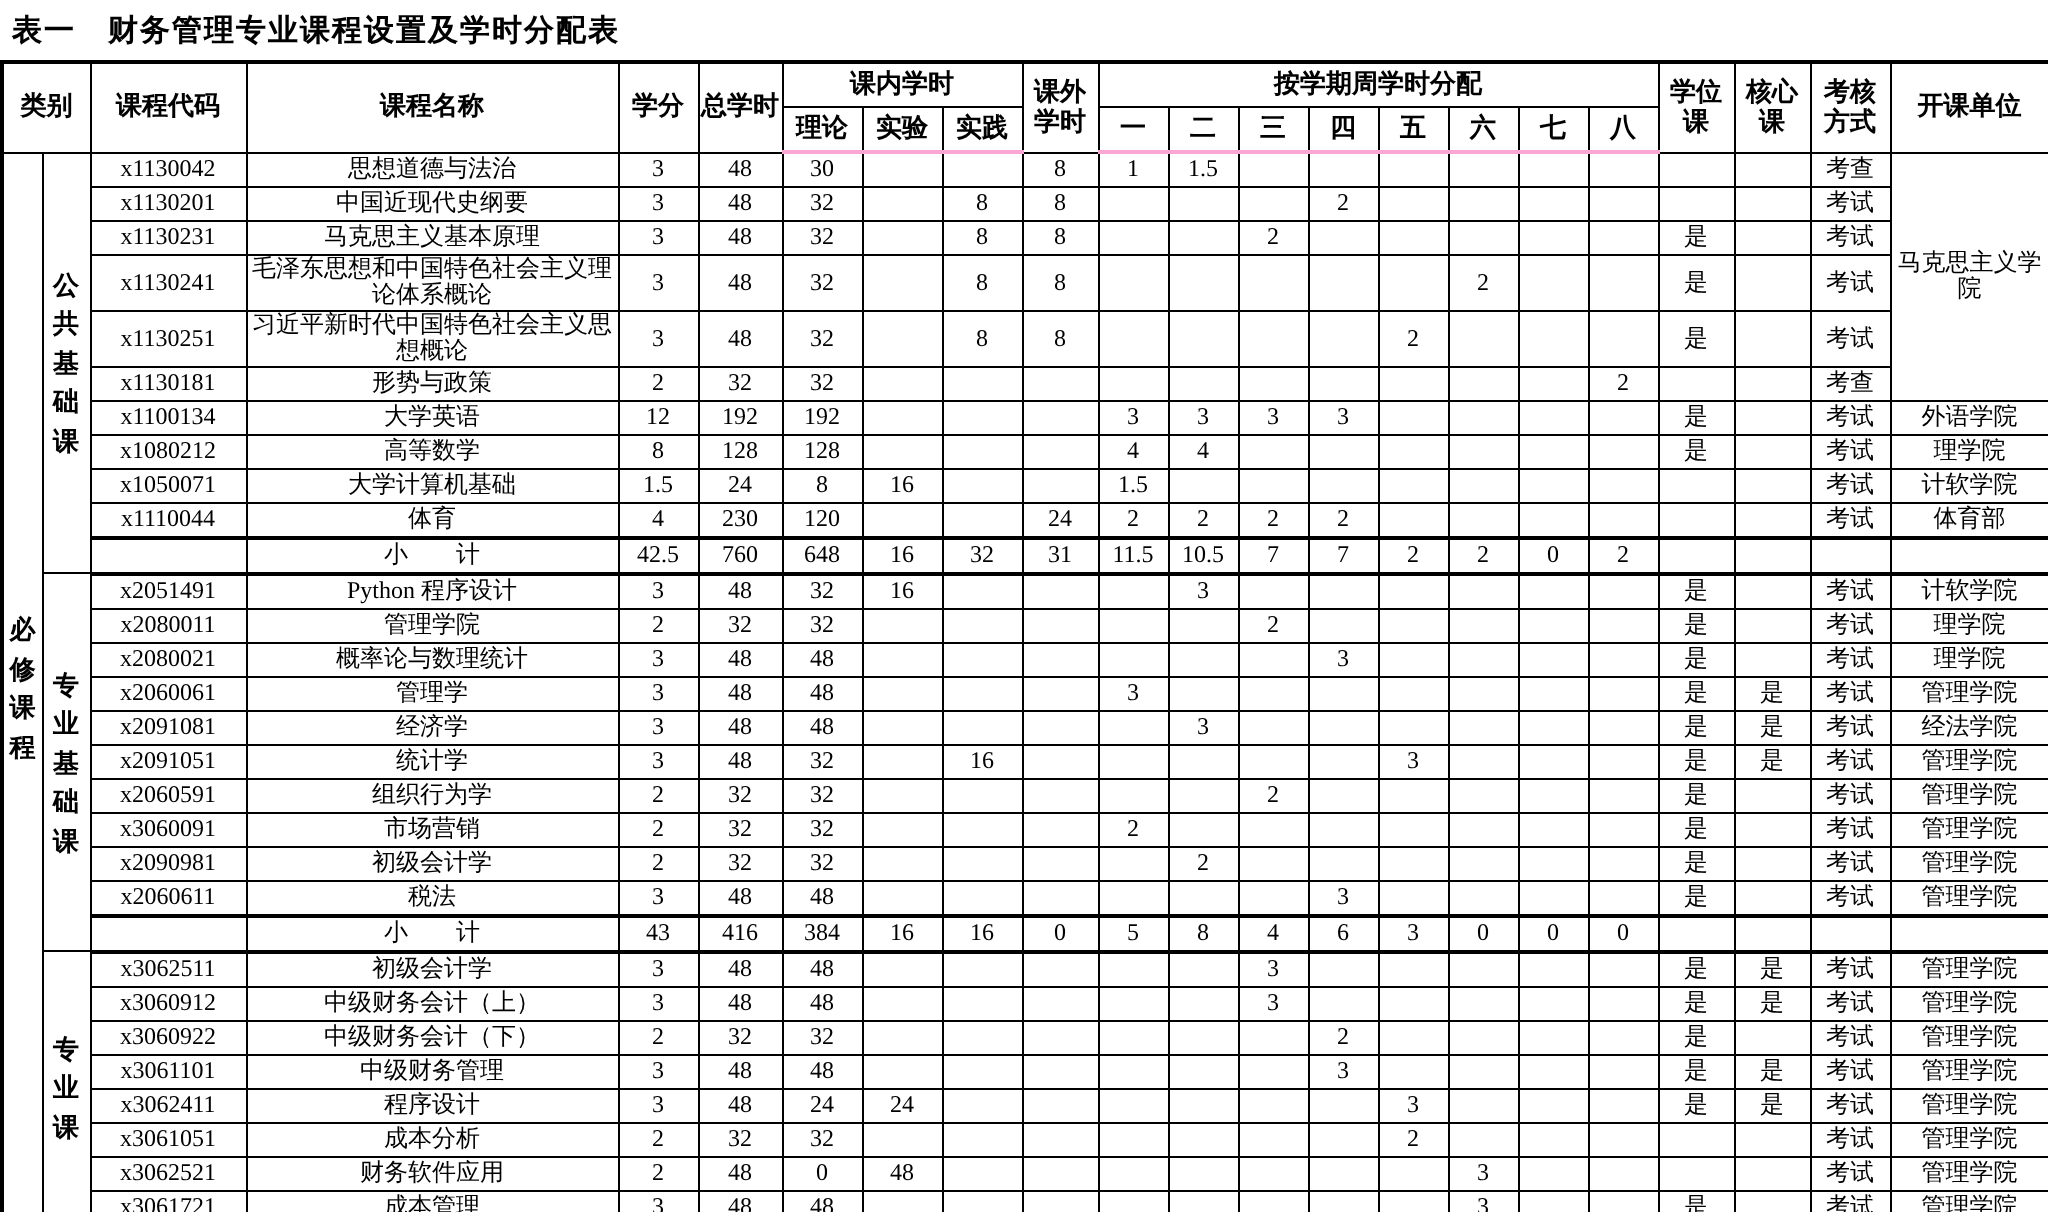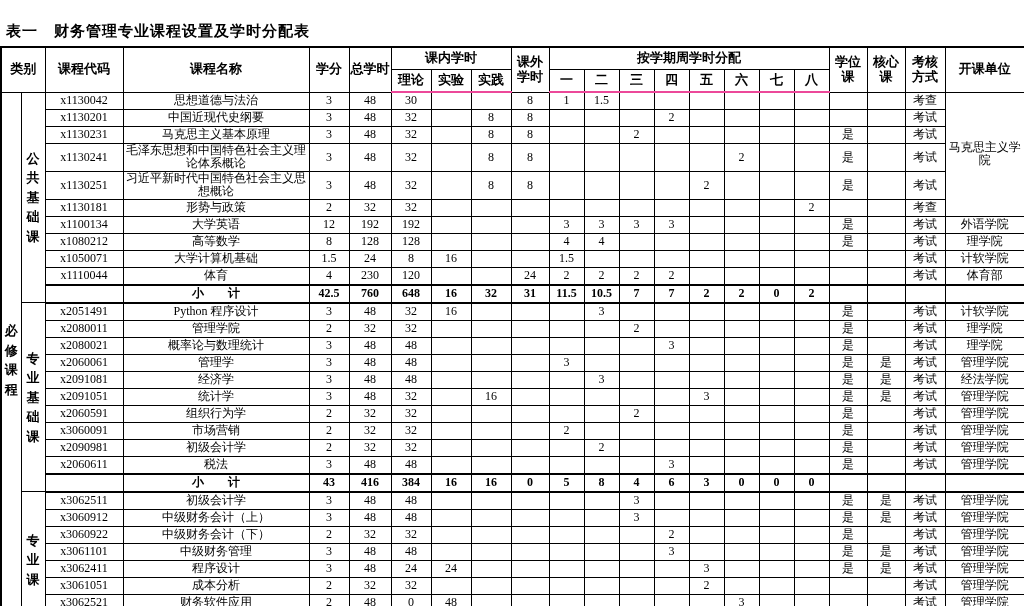"表一 财务管理专业课程设置及学时分配表" .doc-title { padding: 22px 0 5px 6px -> 6px 0 5px 6px }
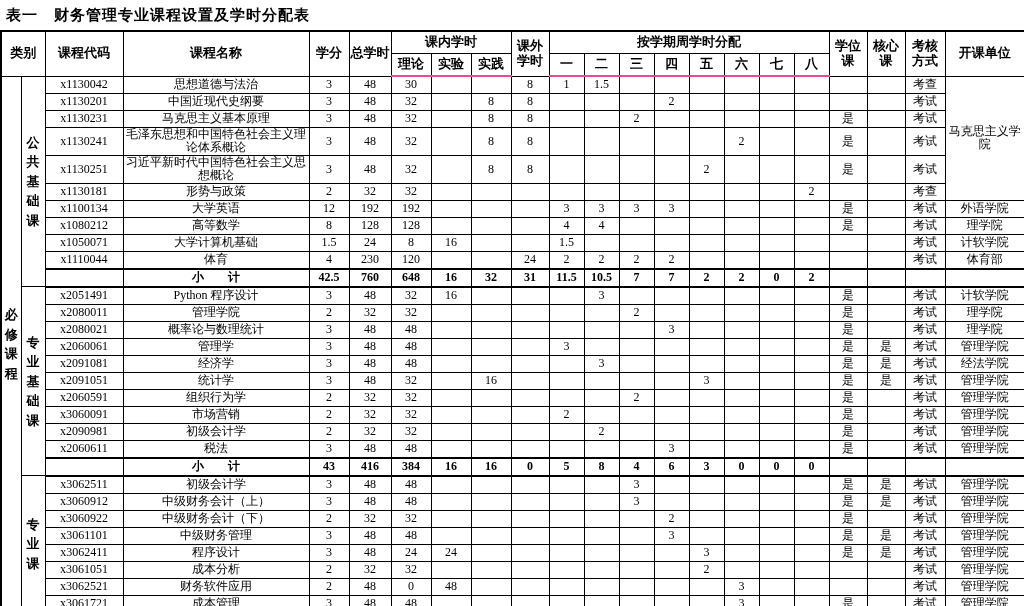"理论" thead tr:last-child th { border-bottom: 2px solid #ec4899 -> 2px solid #f9a8d4 }
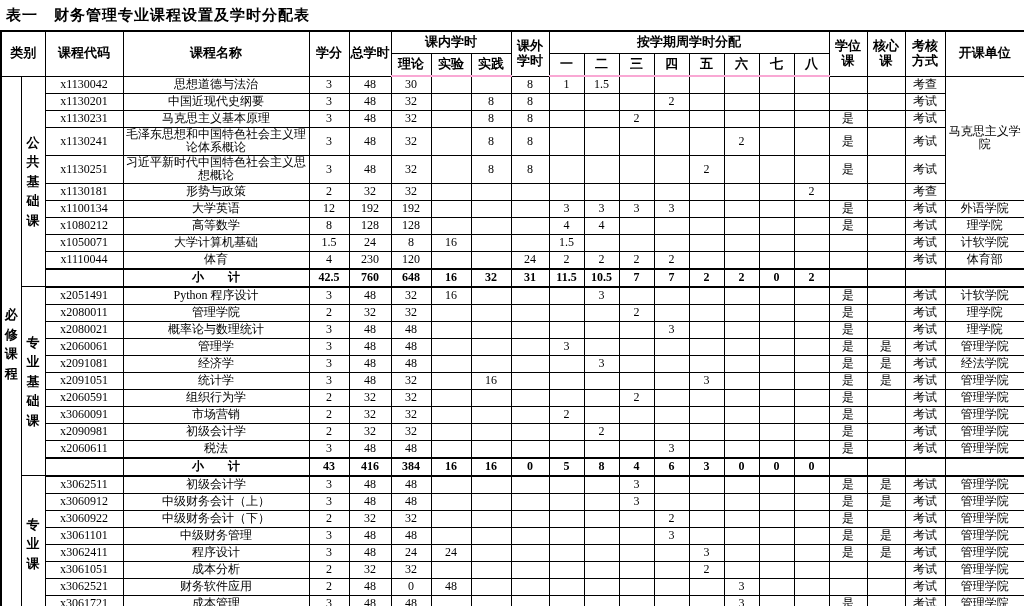"小 计" tr.subtotal td { font-weight: bold -> normal }
